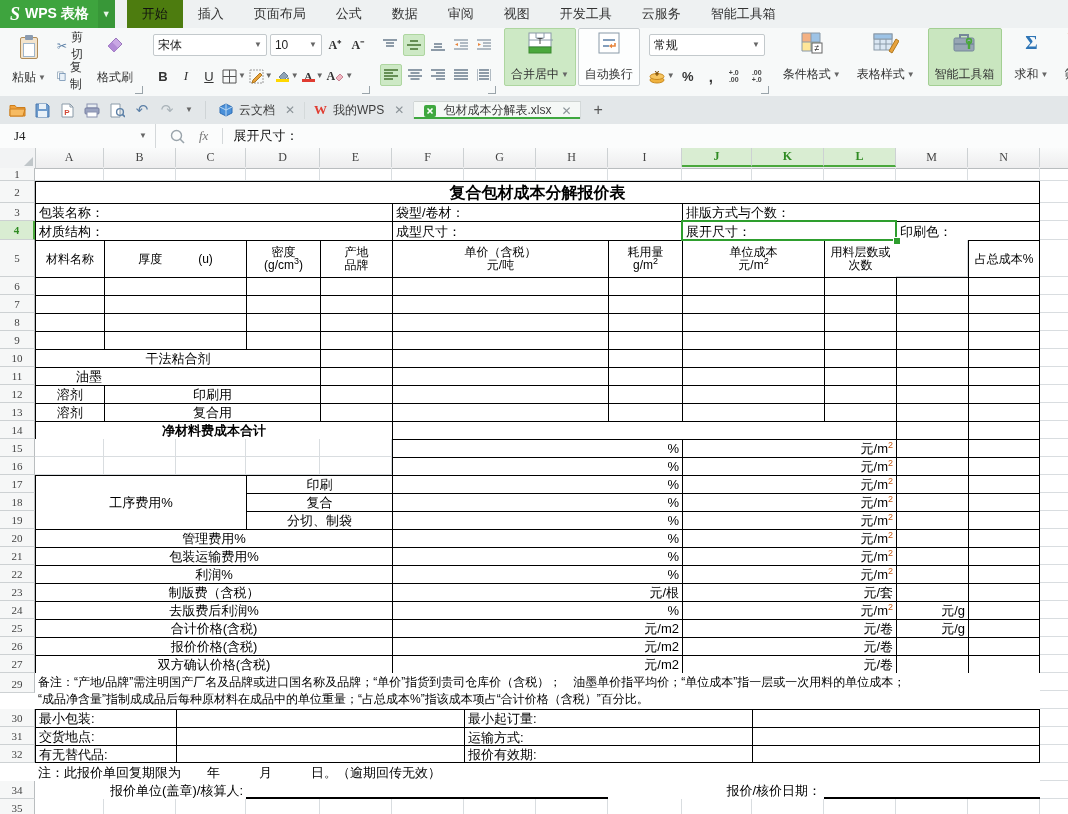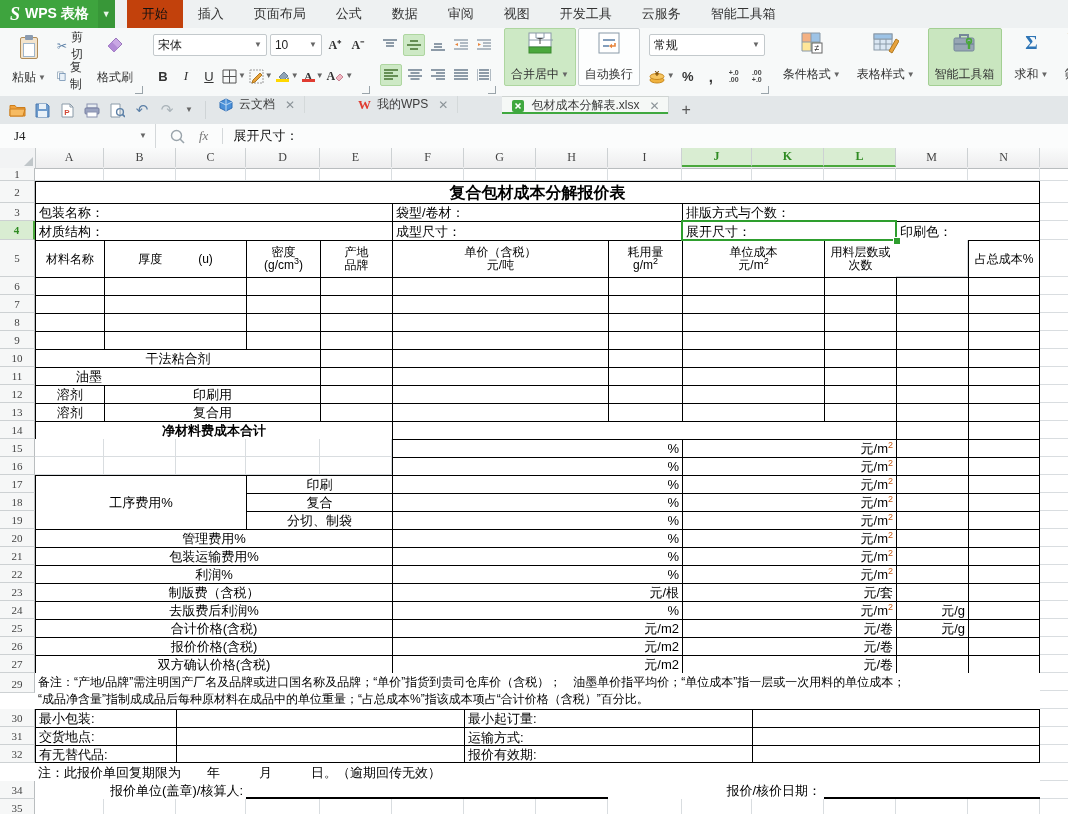"开始" .menu-tab.active { background: #c2410c -> #4d7c0f }
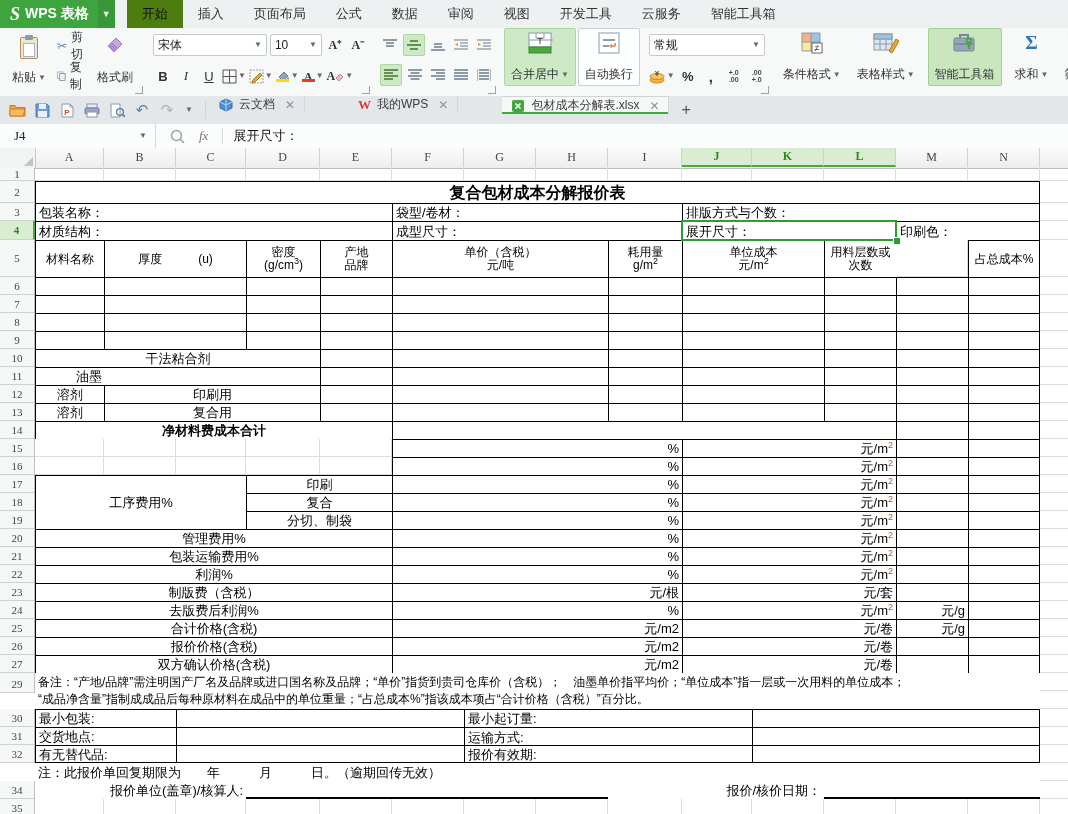"云文档" div { align-items: flex-start -> center; gap: 44px -> none }
